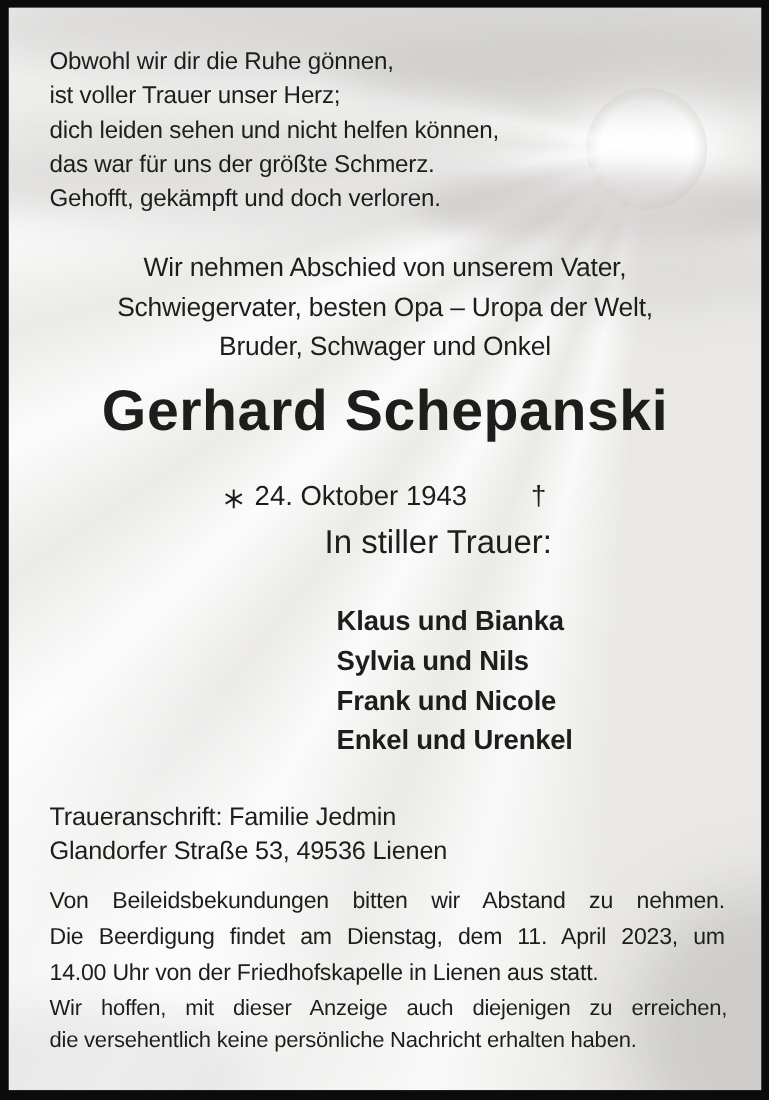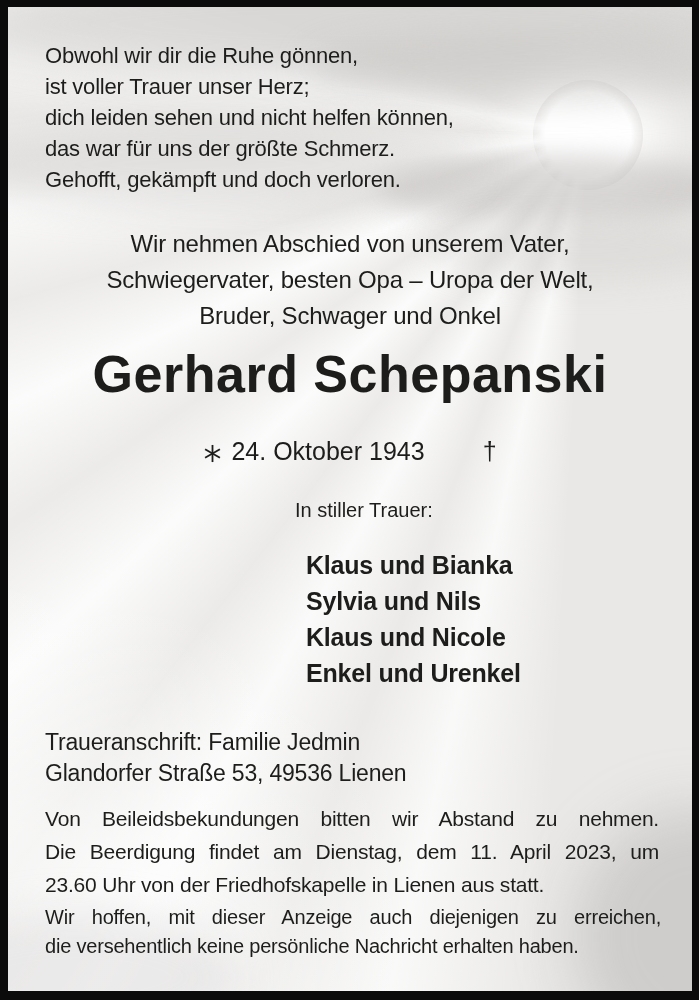"In stiller Trauer:" .mourn-label { font-size: 20px -> 30px; top: 488px -> 472px }
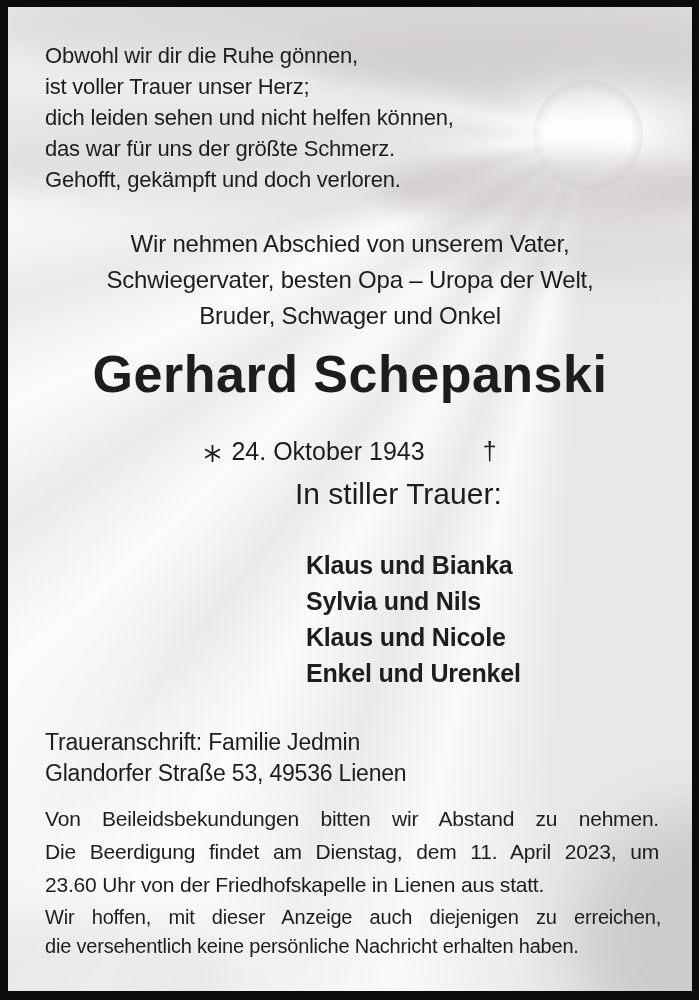"Klaus und Nicole" div.line { text: Klaus -> Frank }
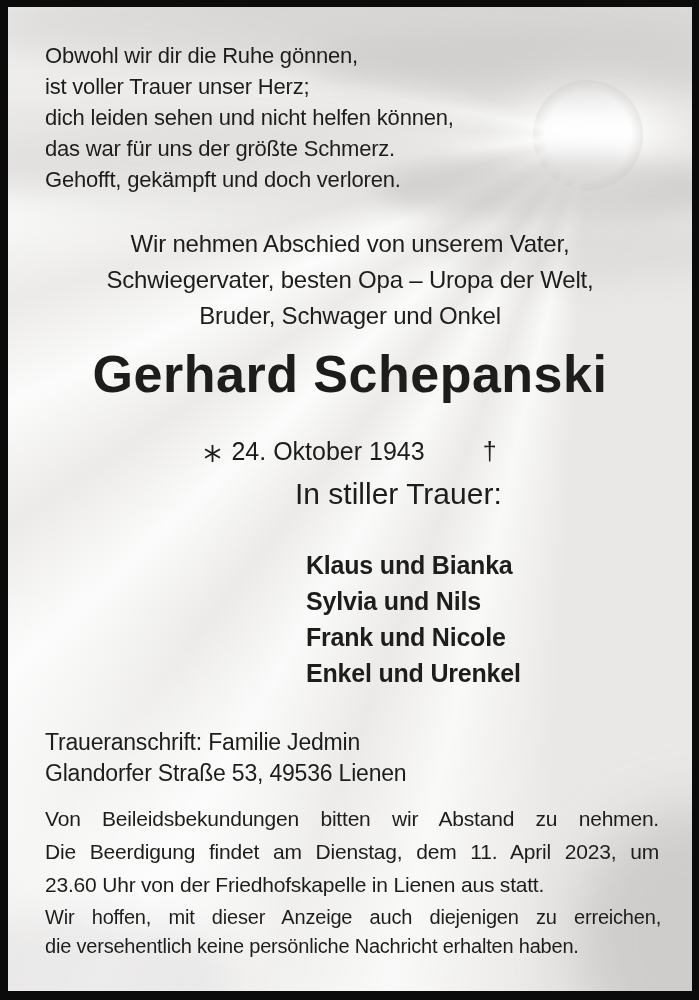"23.60 Uhr von der Friedhofskapelle" div.line { text: 23.60 -> 14.00 }
